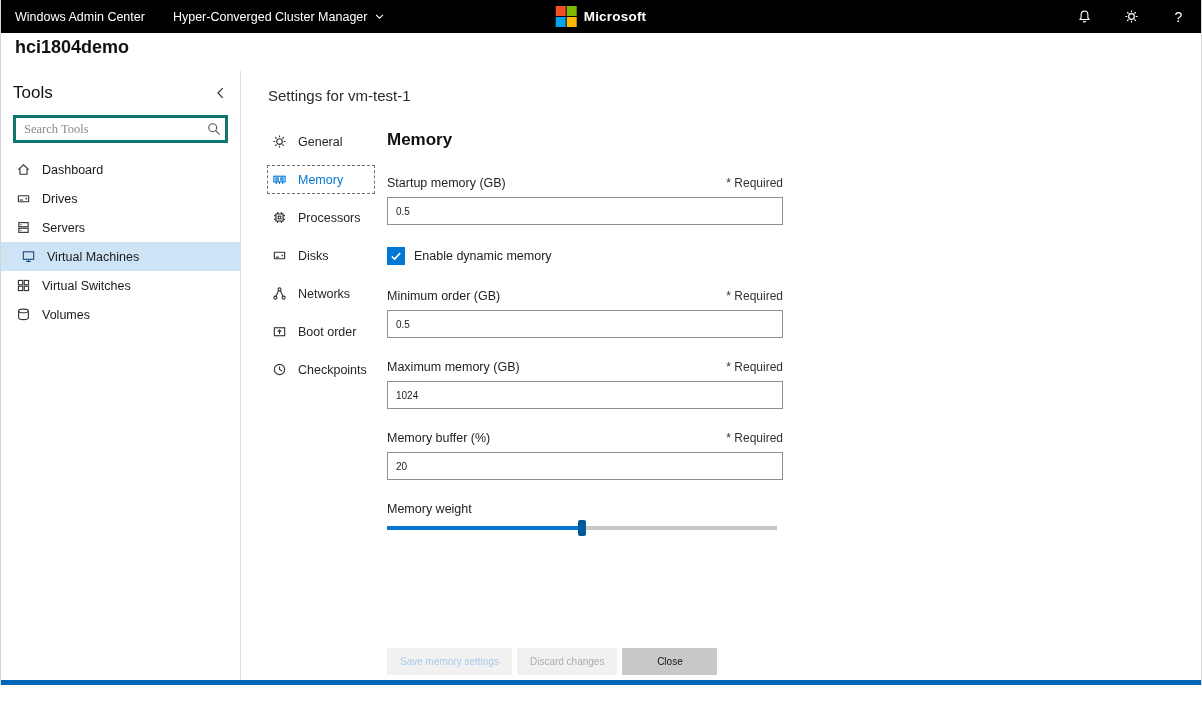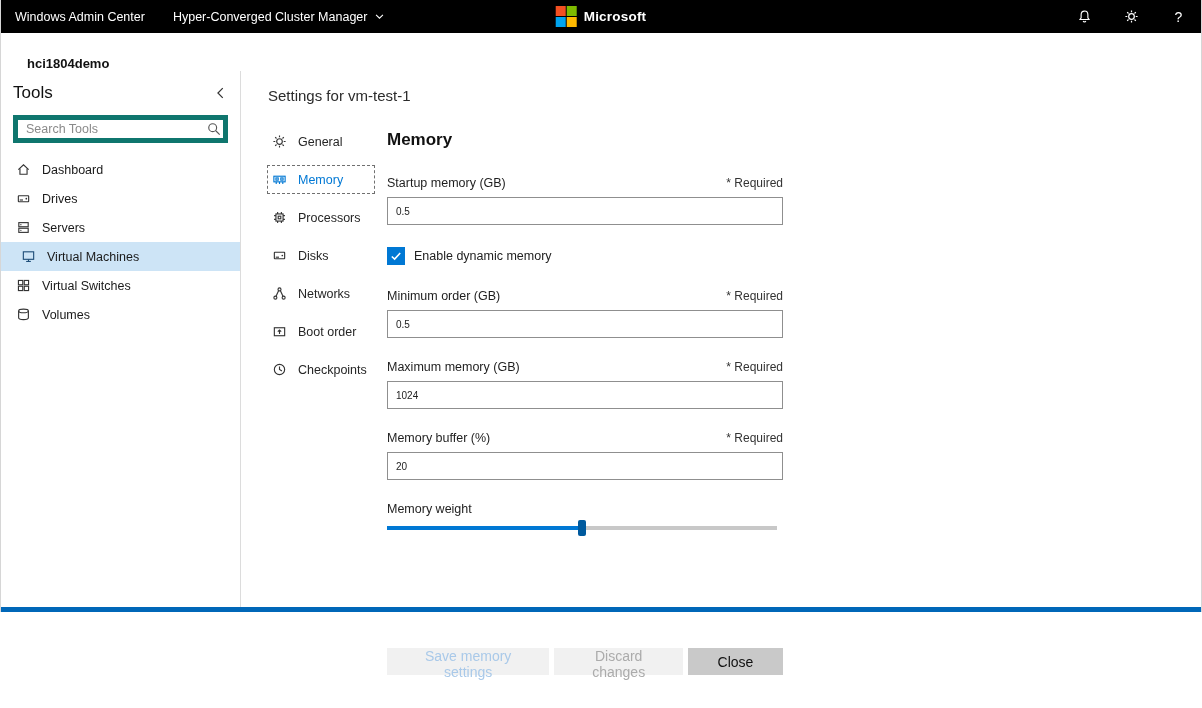"Windows Admin Center" .page { height: 612px -> 685px }
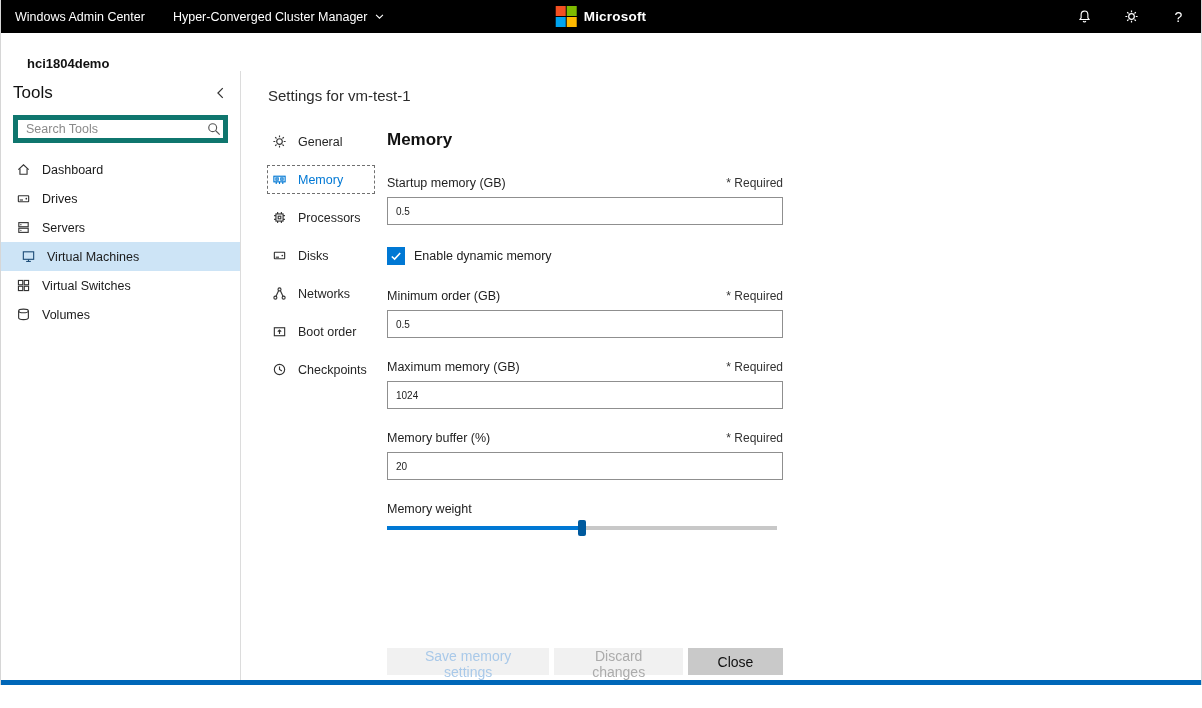"hci1804demo" .cluster-header { align-items: flex-end -> flex-start; font-size: 13px -> 18px; padding: 4px 26px 0 -> 4px 14px 0 }
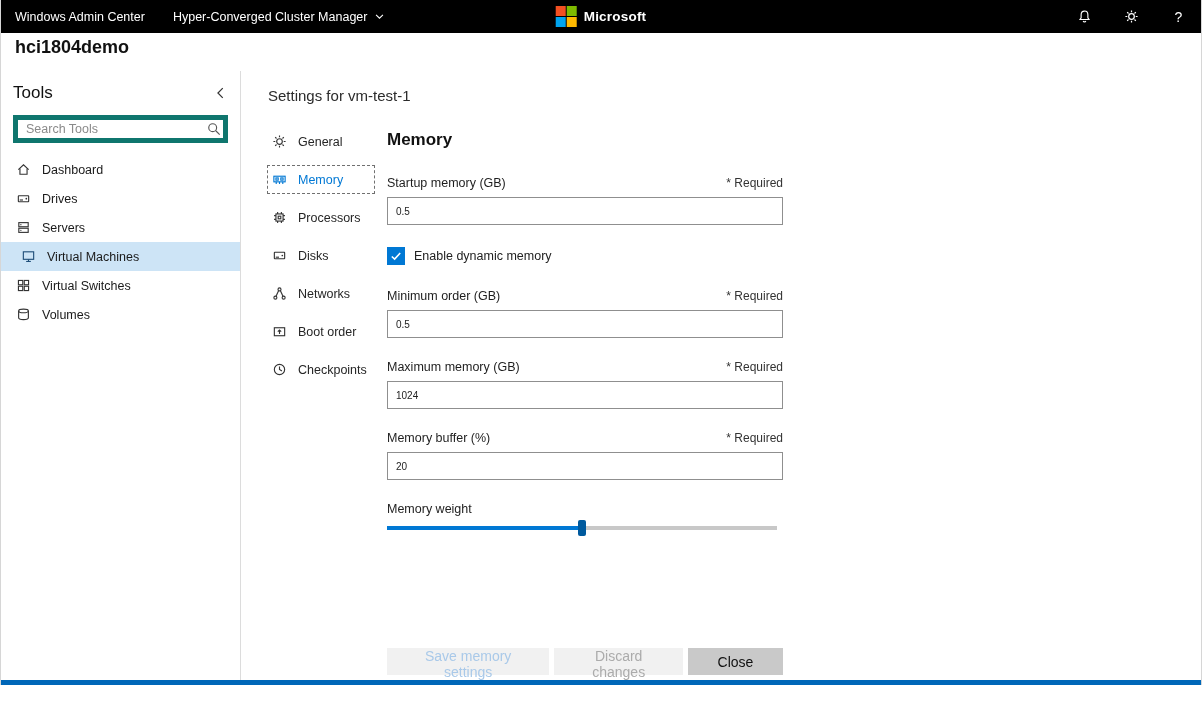"Search Tools" .search-input { border: 5px solid #0f766e -> 3px solid #0f766e; font-family: Liberation Sans, sans-serif -> Liberation Serif, serif }
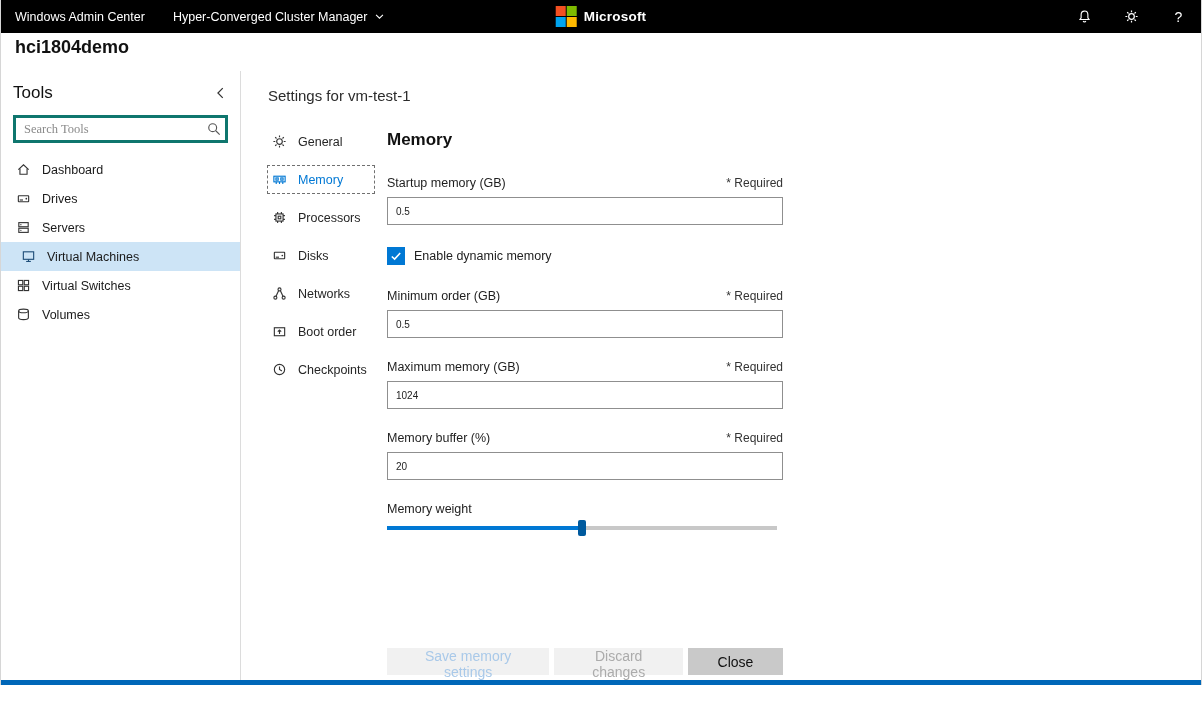"Save memory settings" .btn { font-size: 14px -> 10px }
